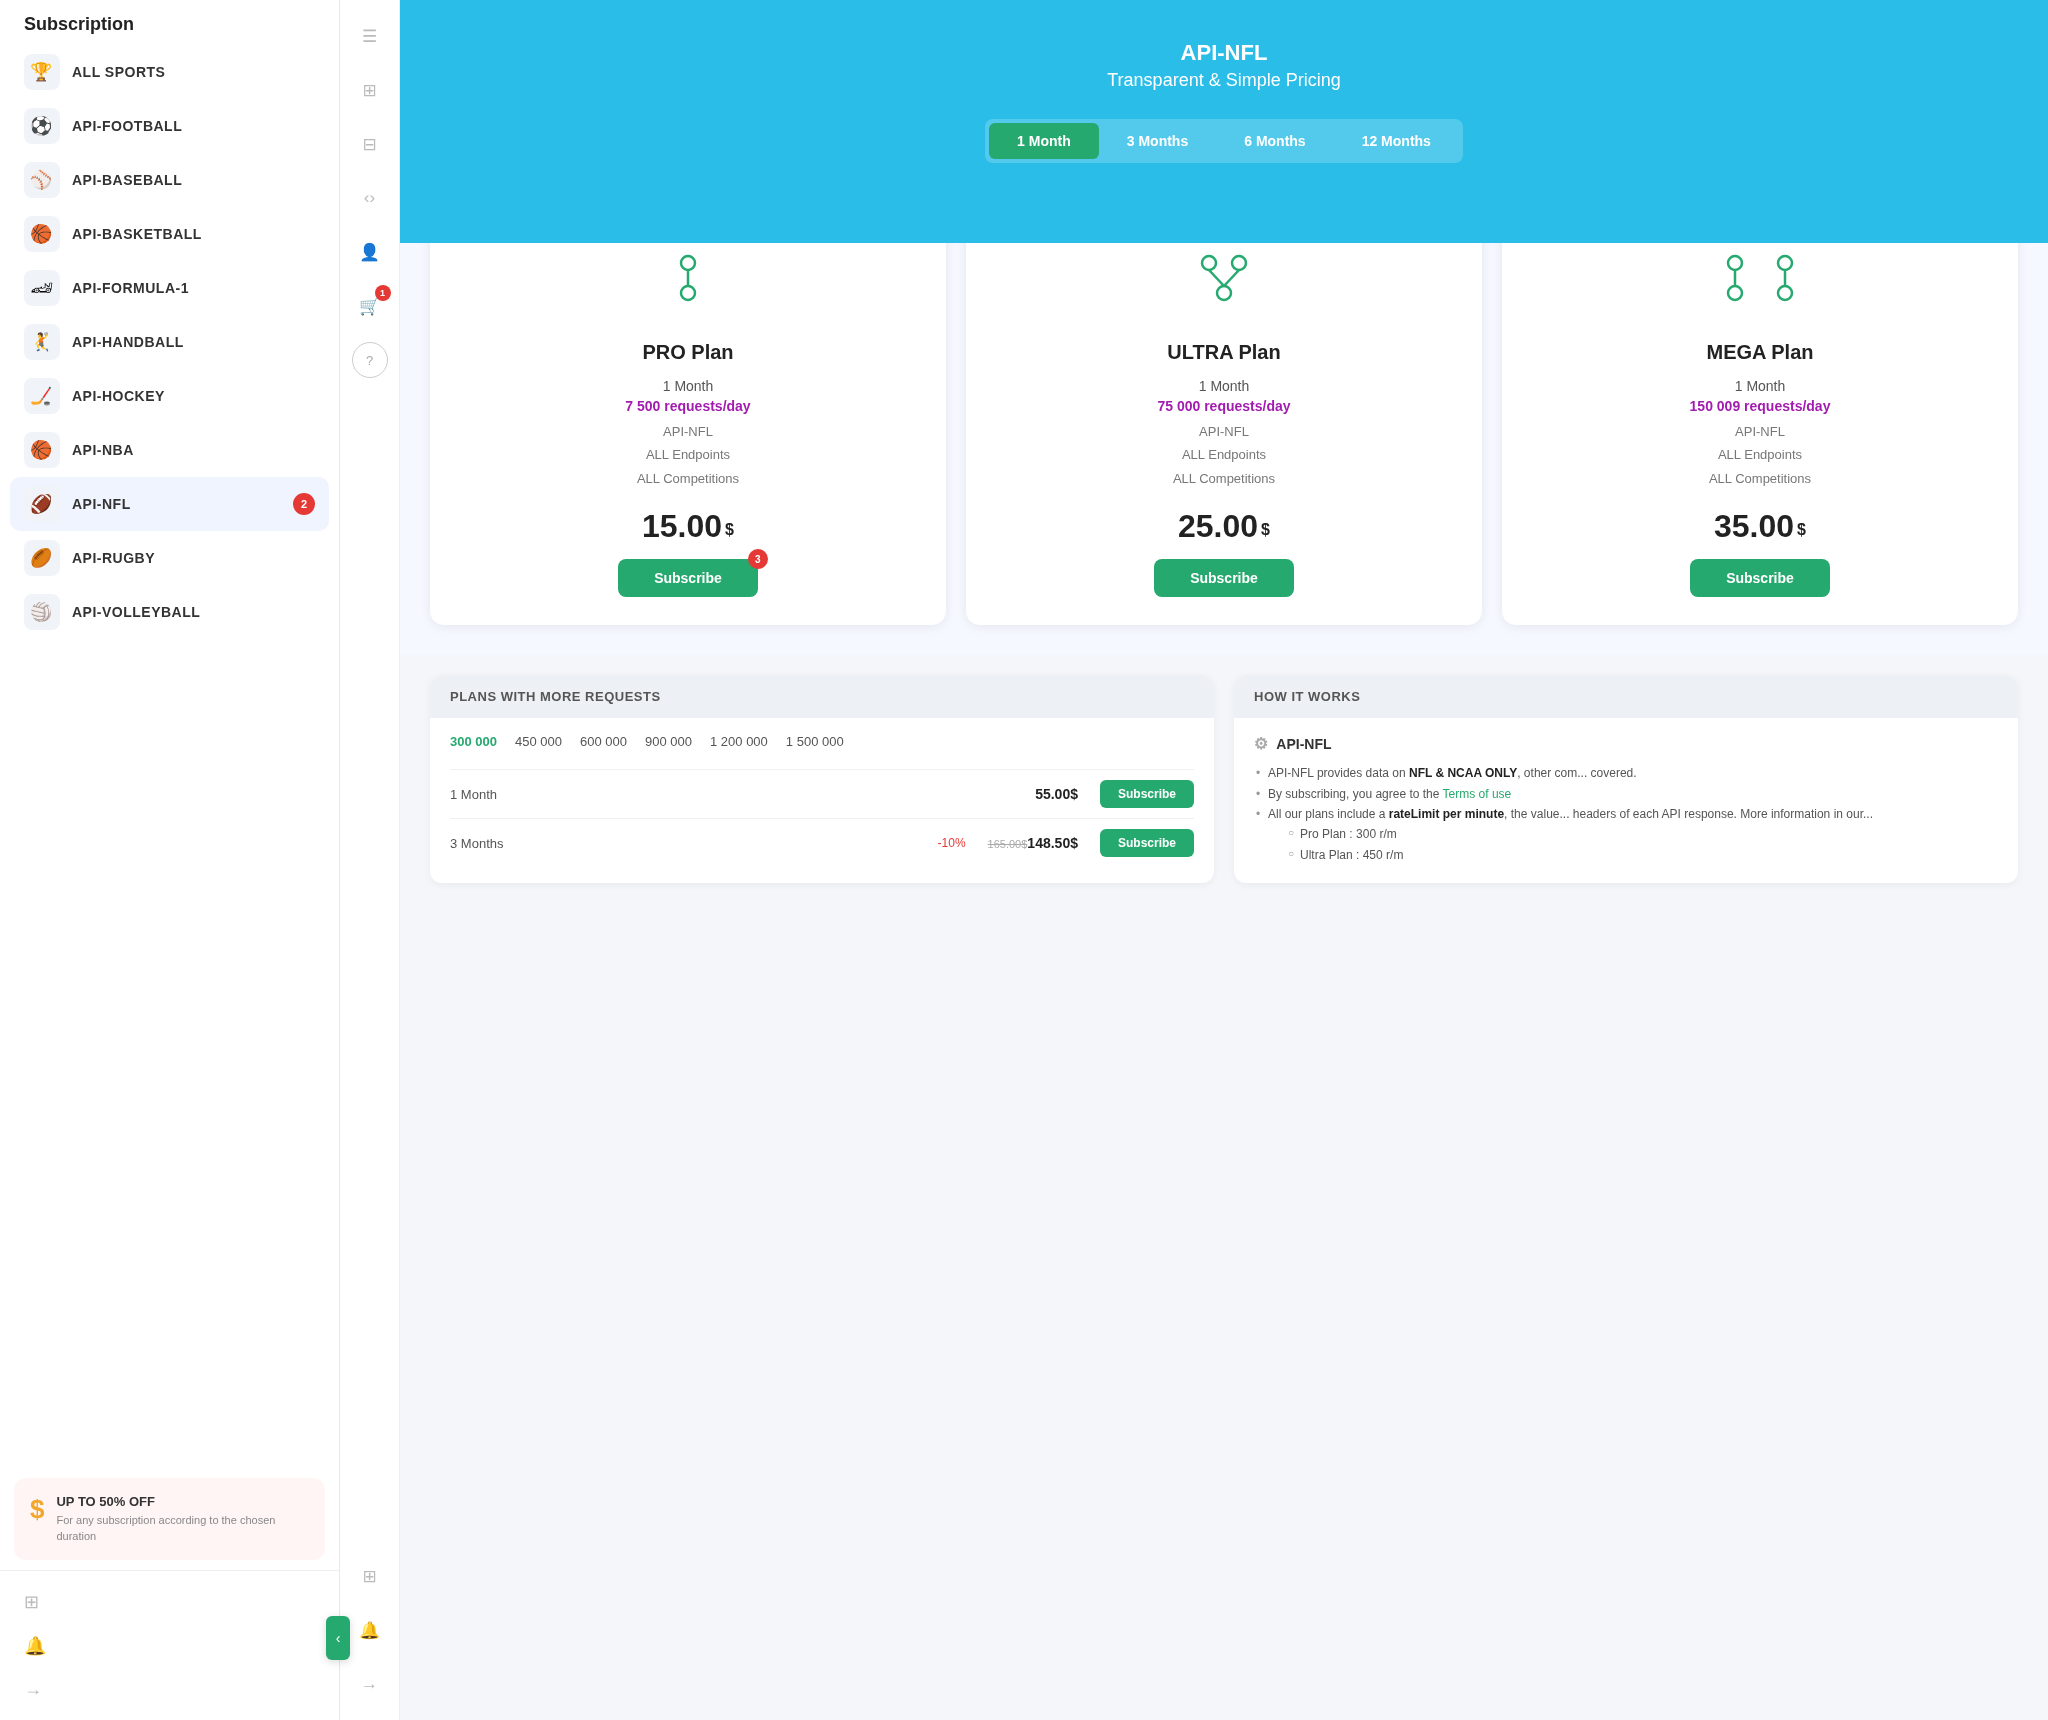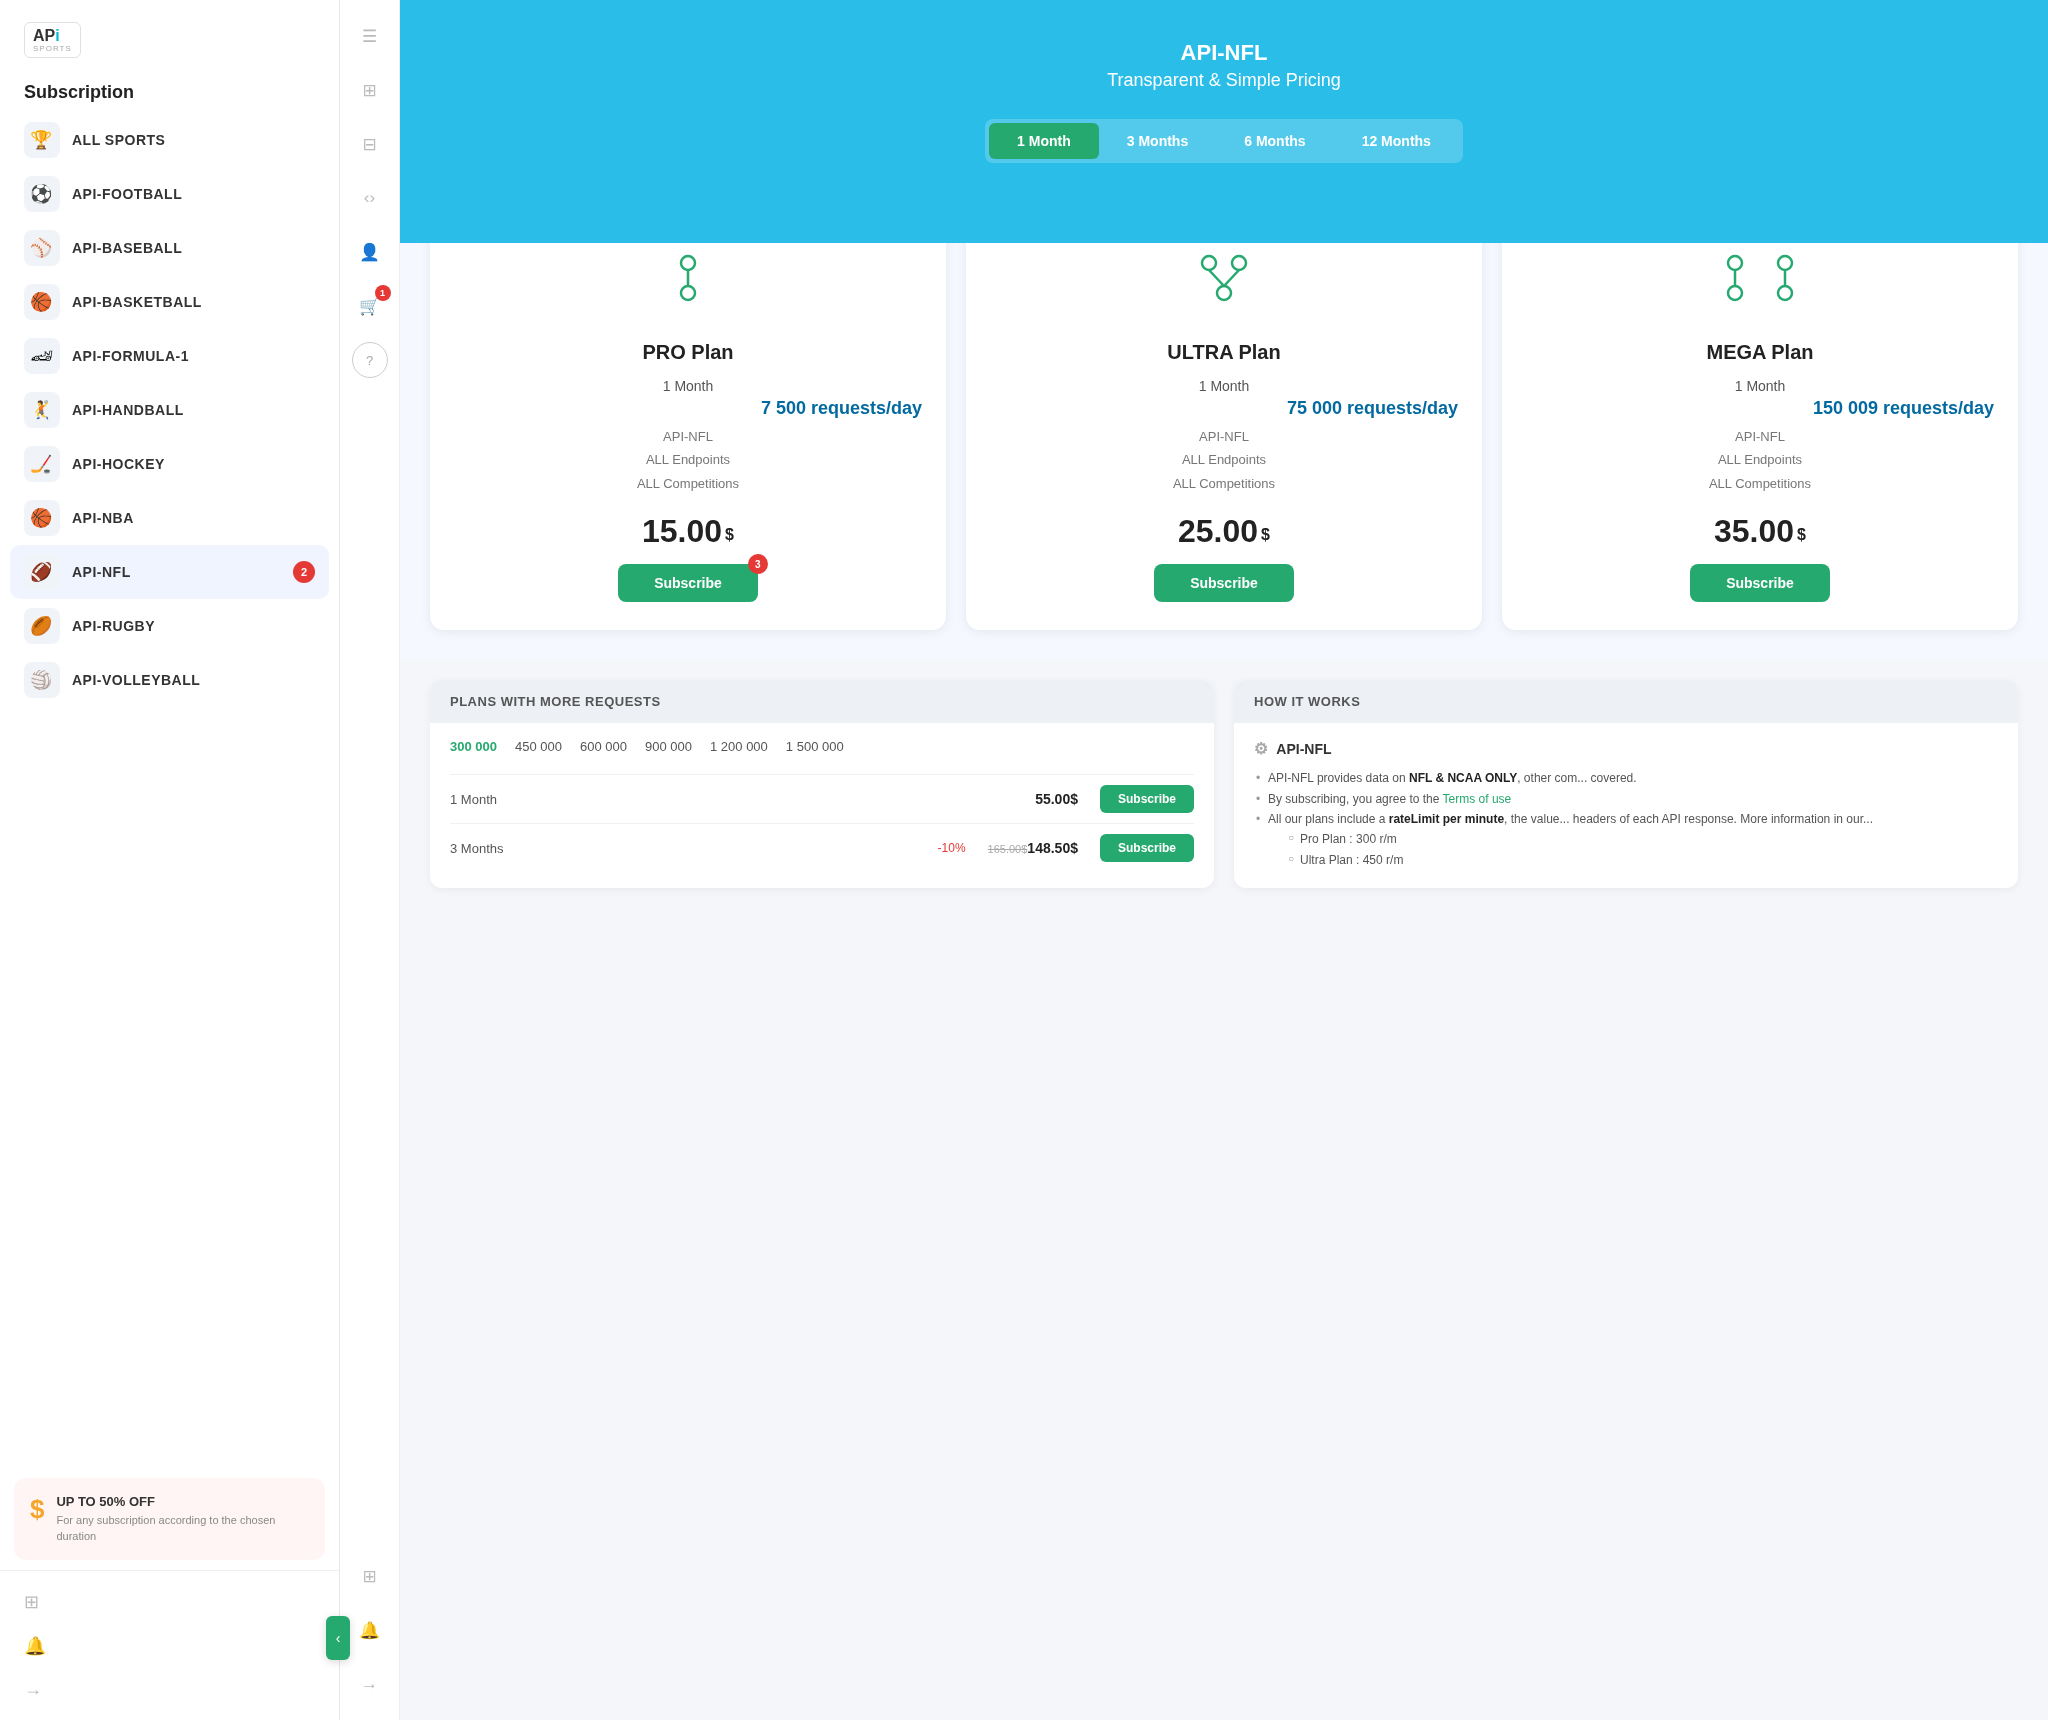"APi" div.sidebar-logo { html: <div> <div> <div>AP<span>i</span></div> <div>SPORTS</div> </div> </div> -> none }
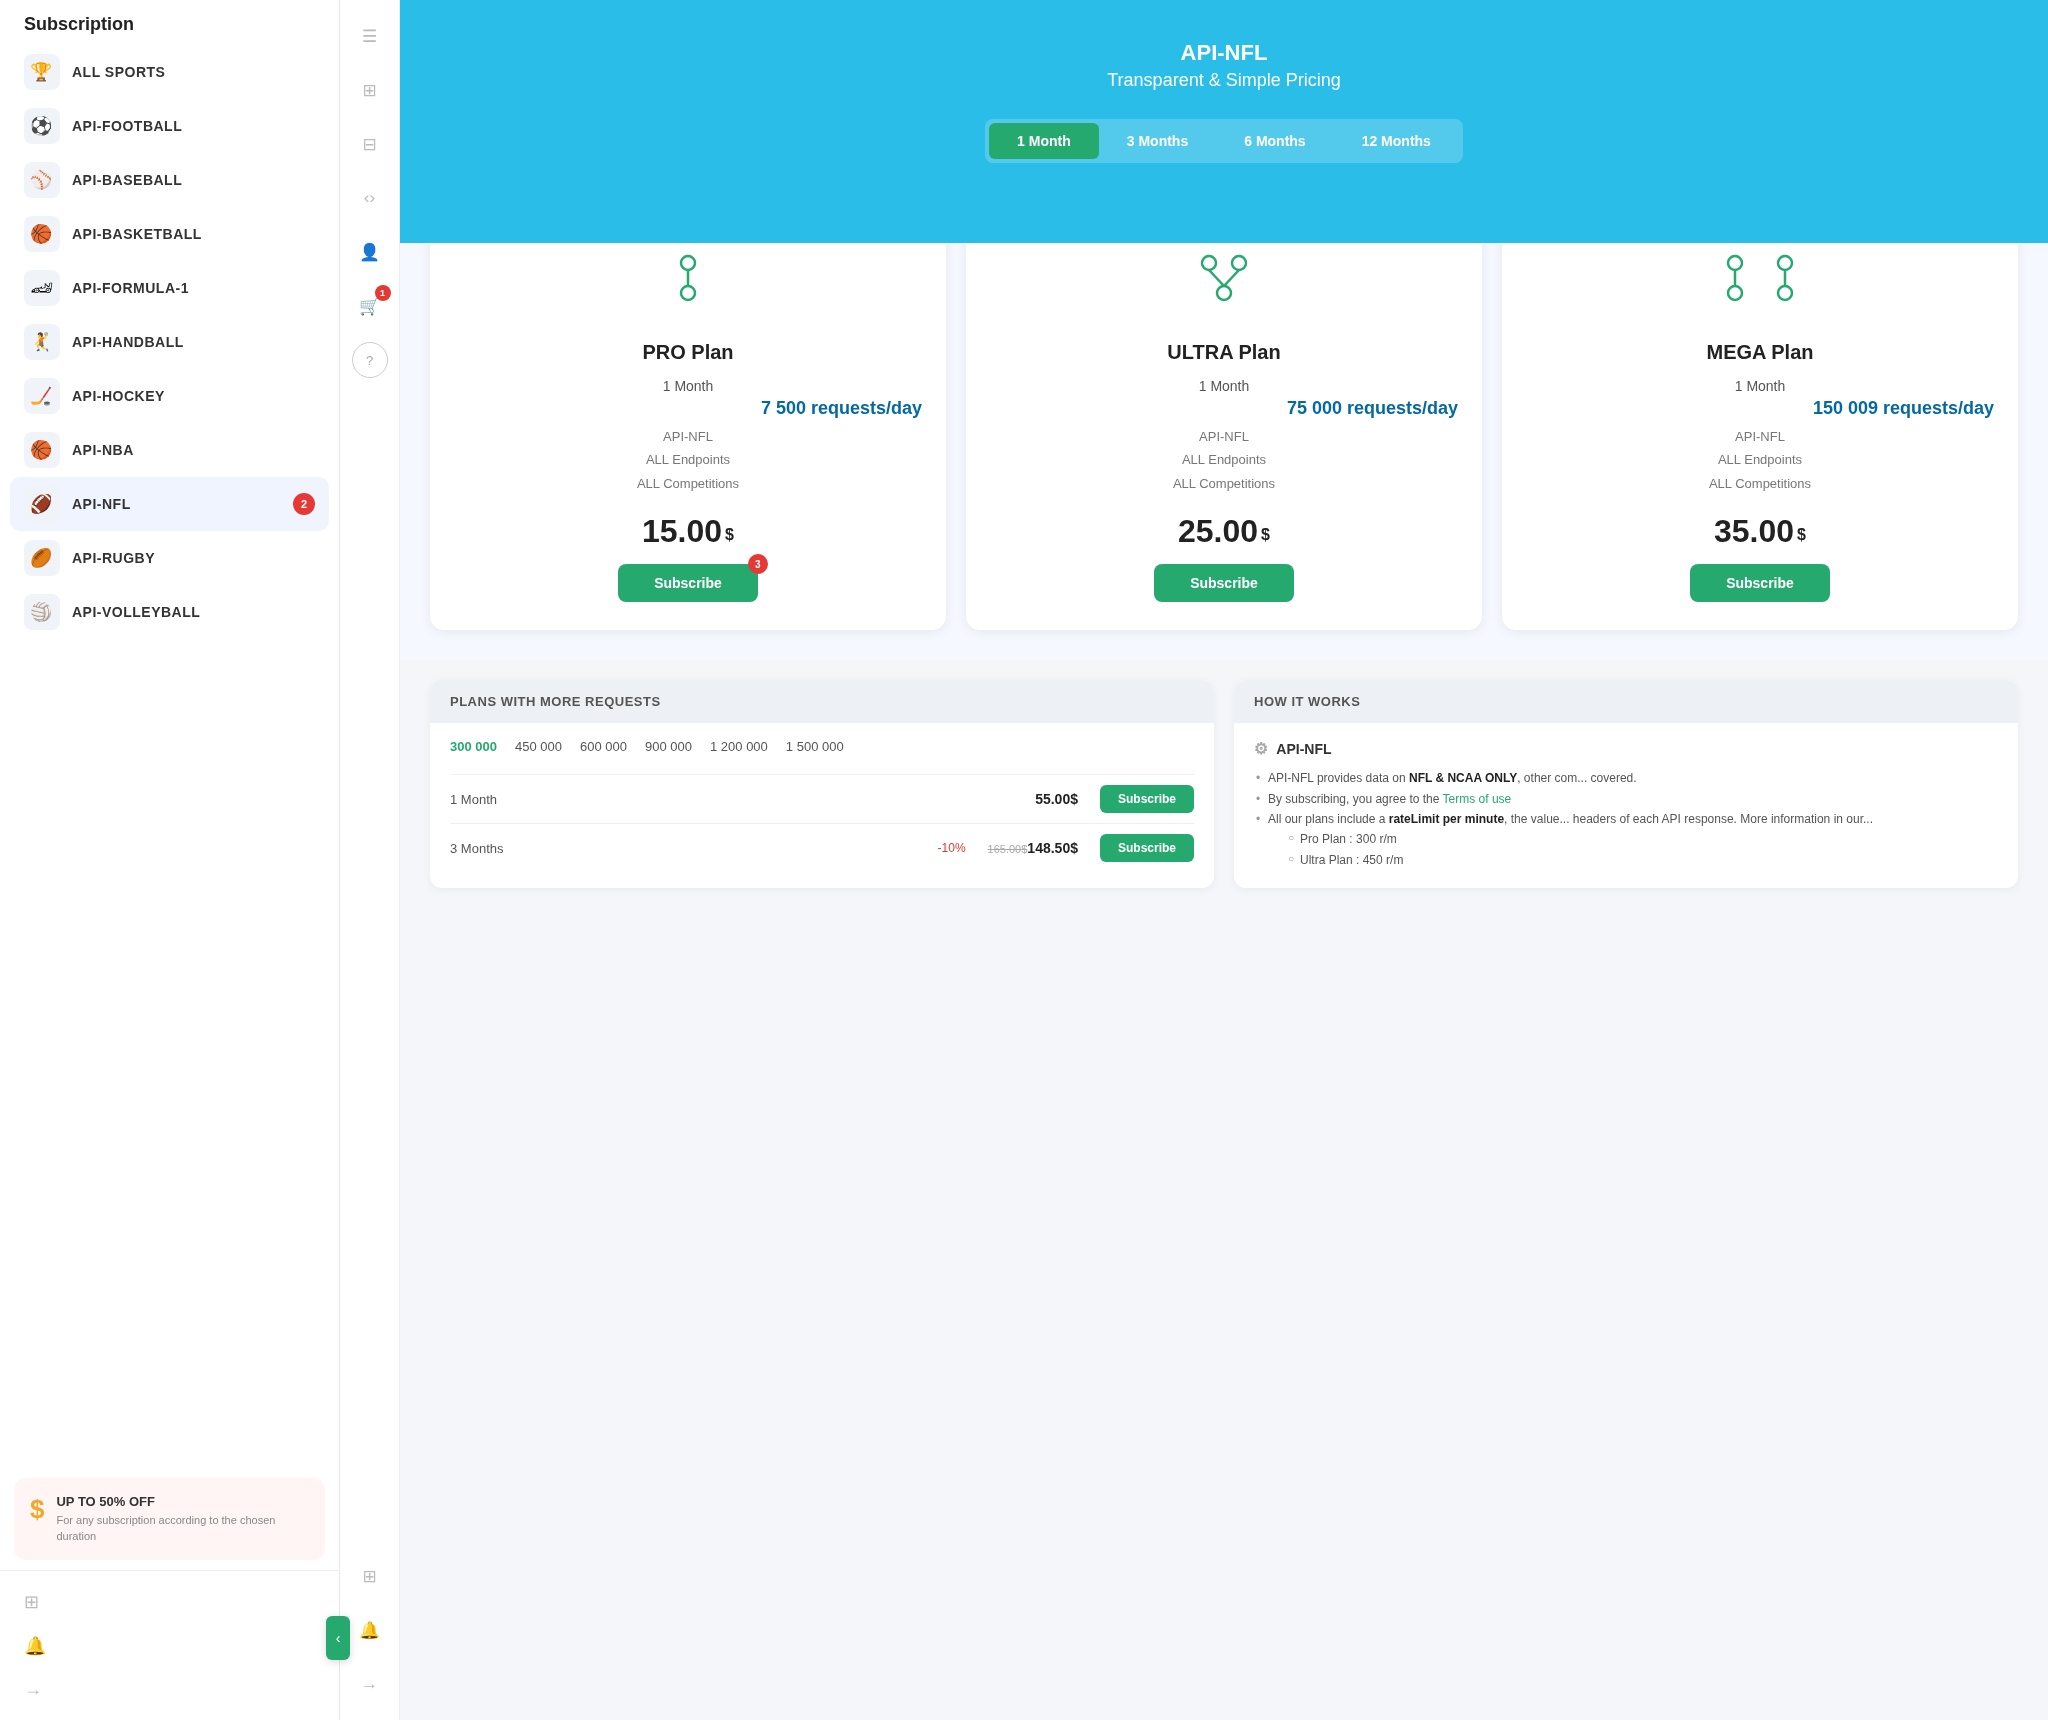"7 500 requests/day" .plan-requests { color: #0369a1 -> #a21caf; font-size: 18px -> 14px; text-align: right -> none }
